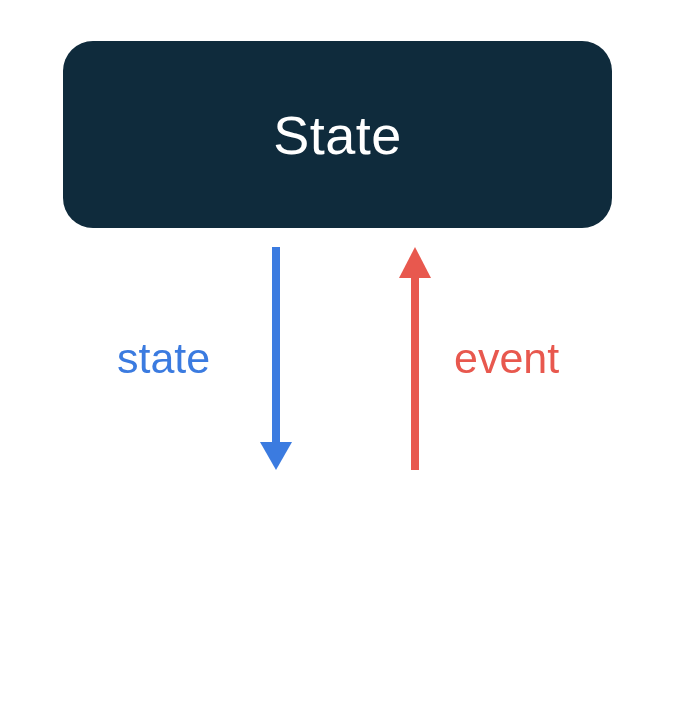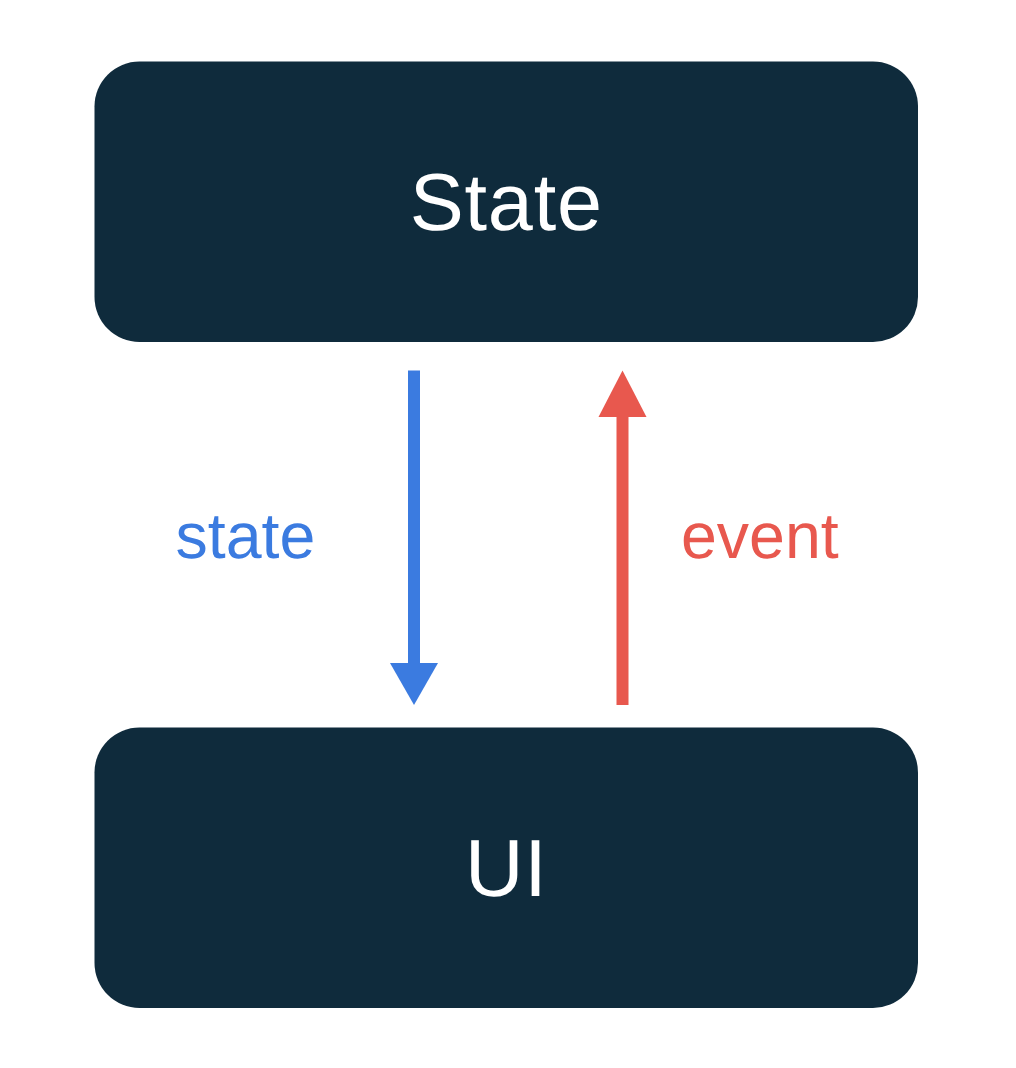"UI" div.node-box { html: <div> <span>UI</span> </div> -> none }
